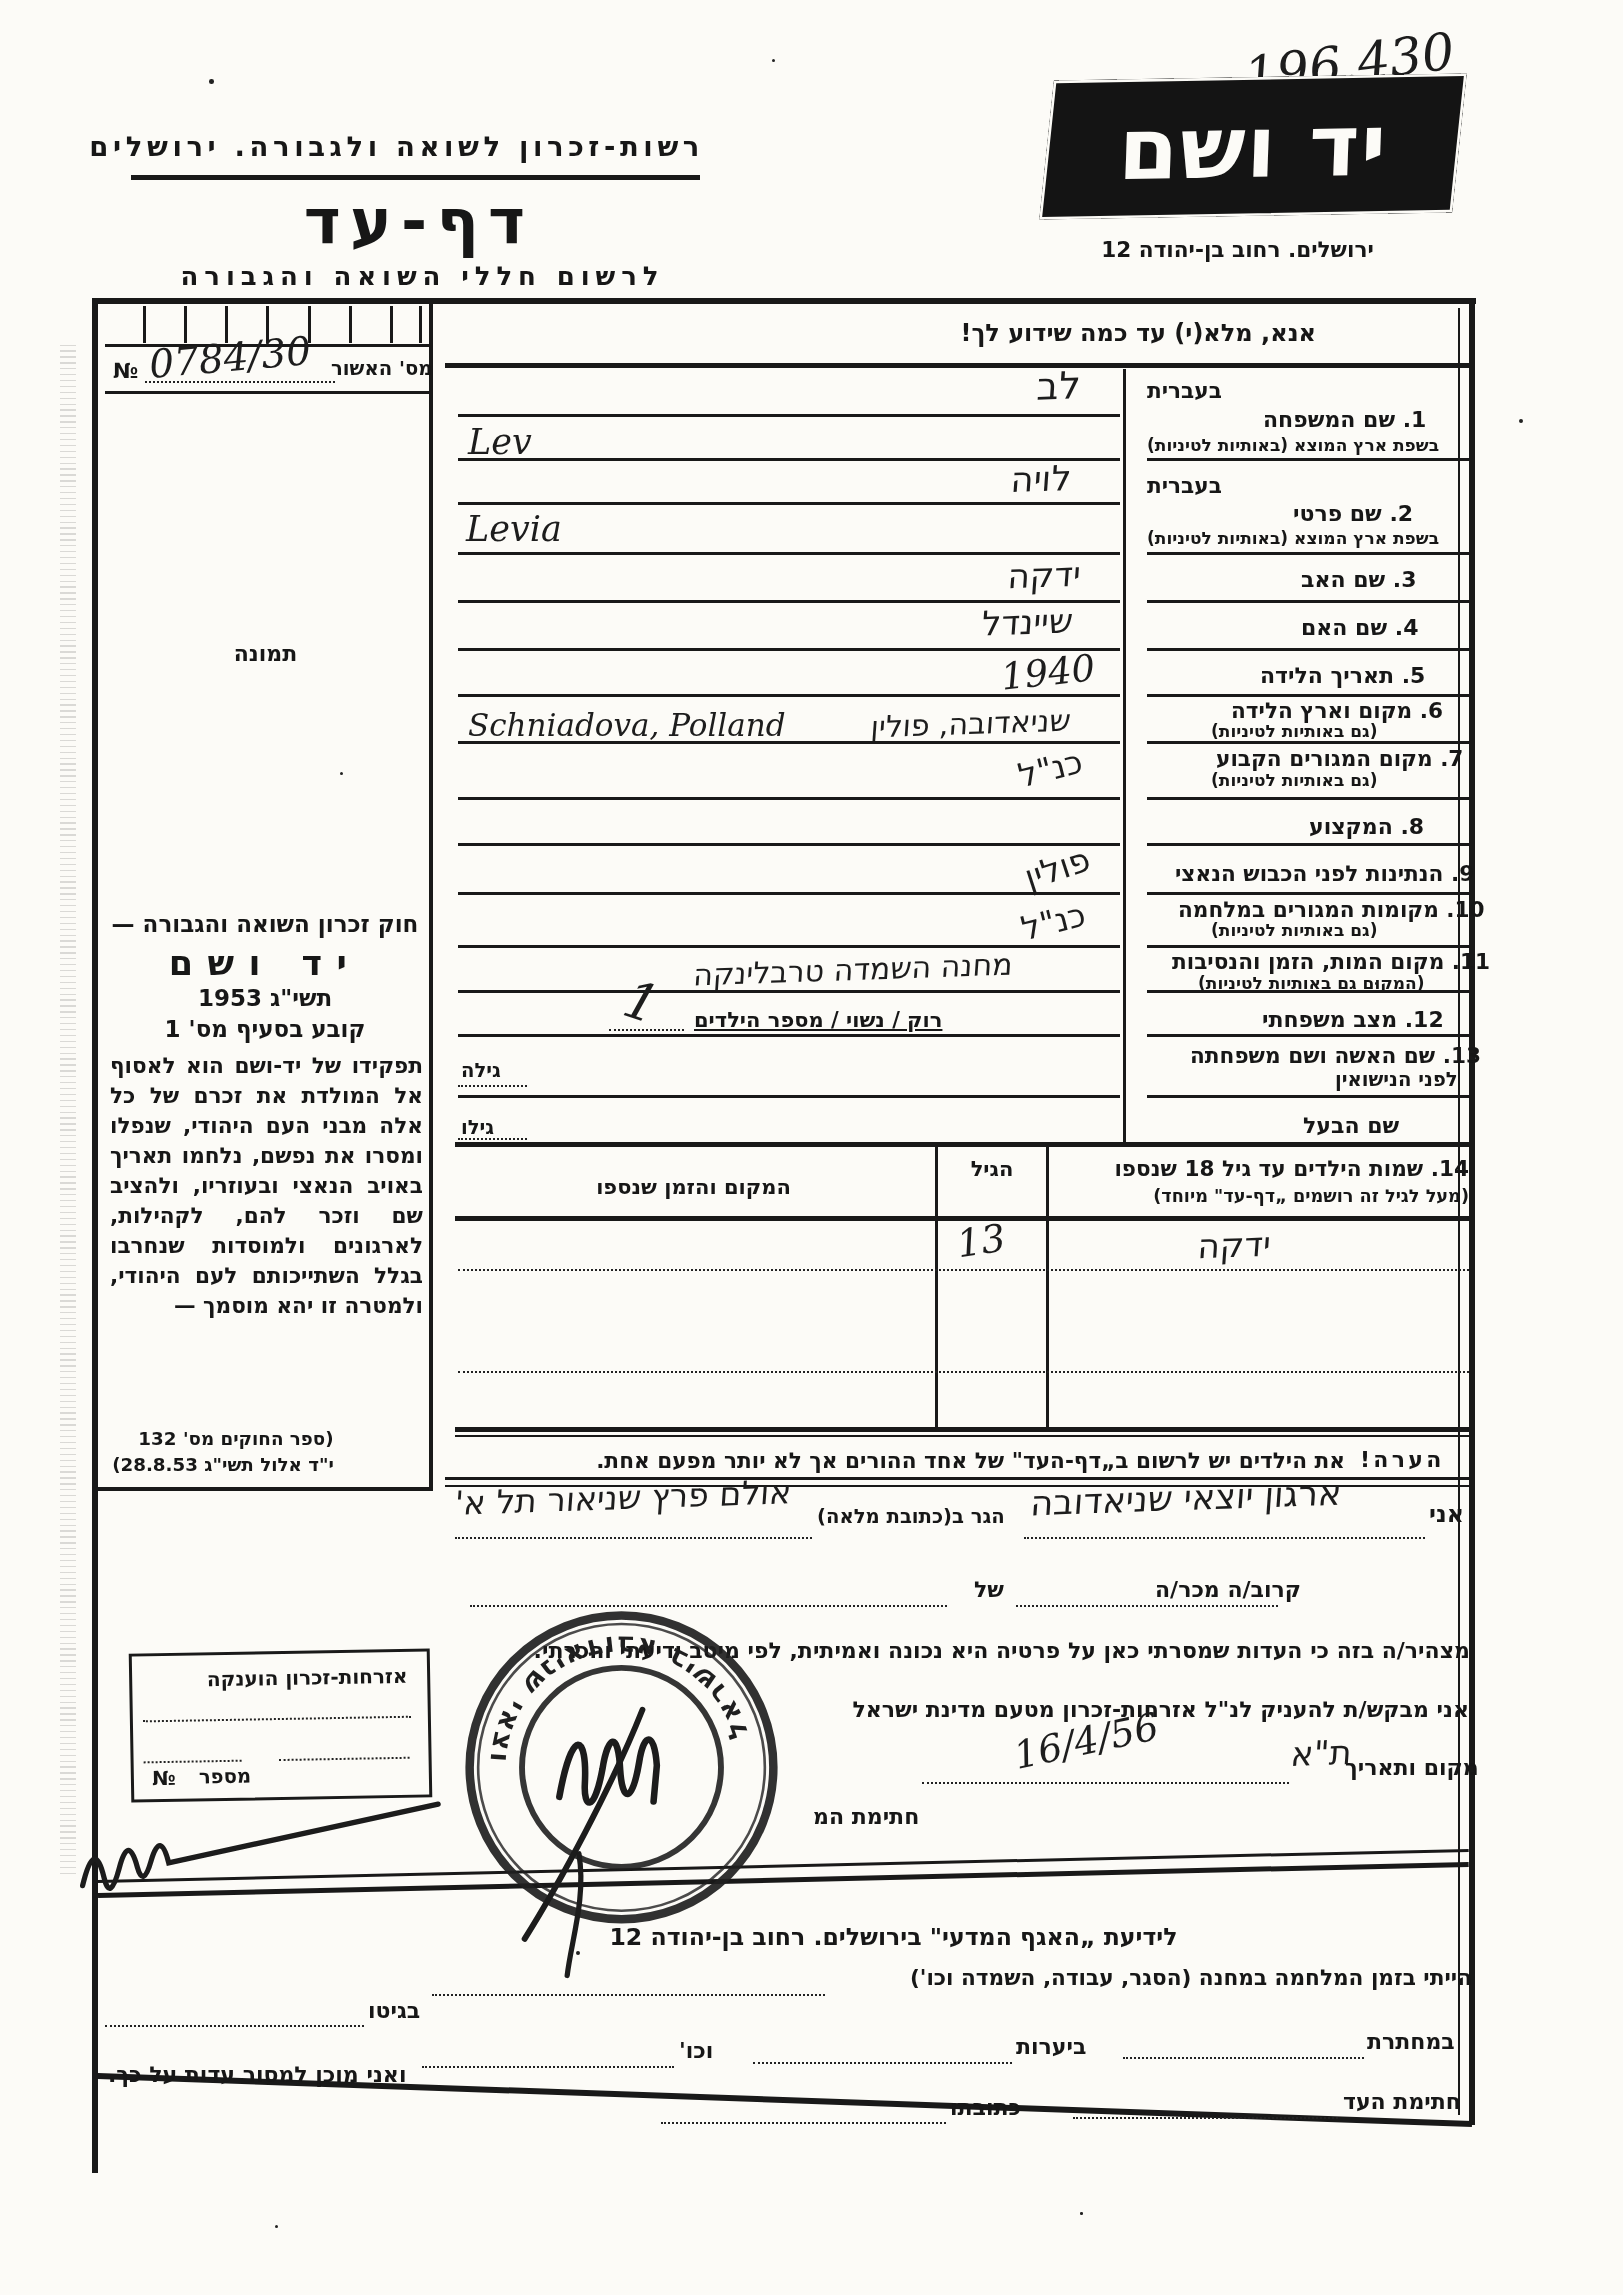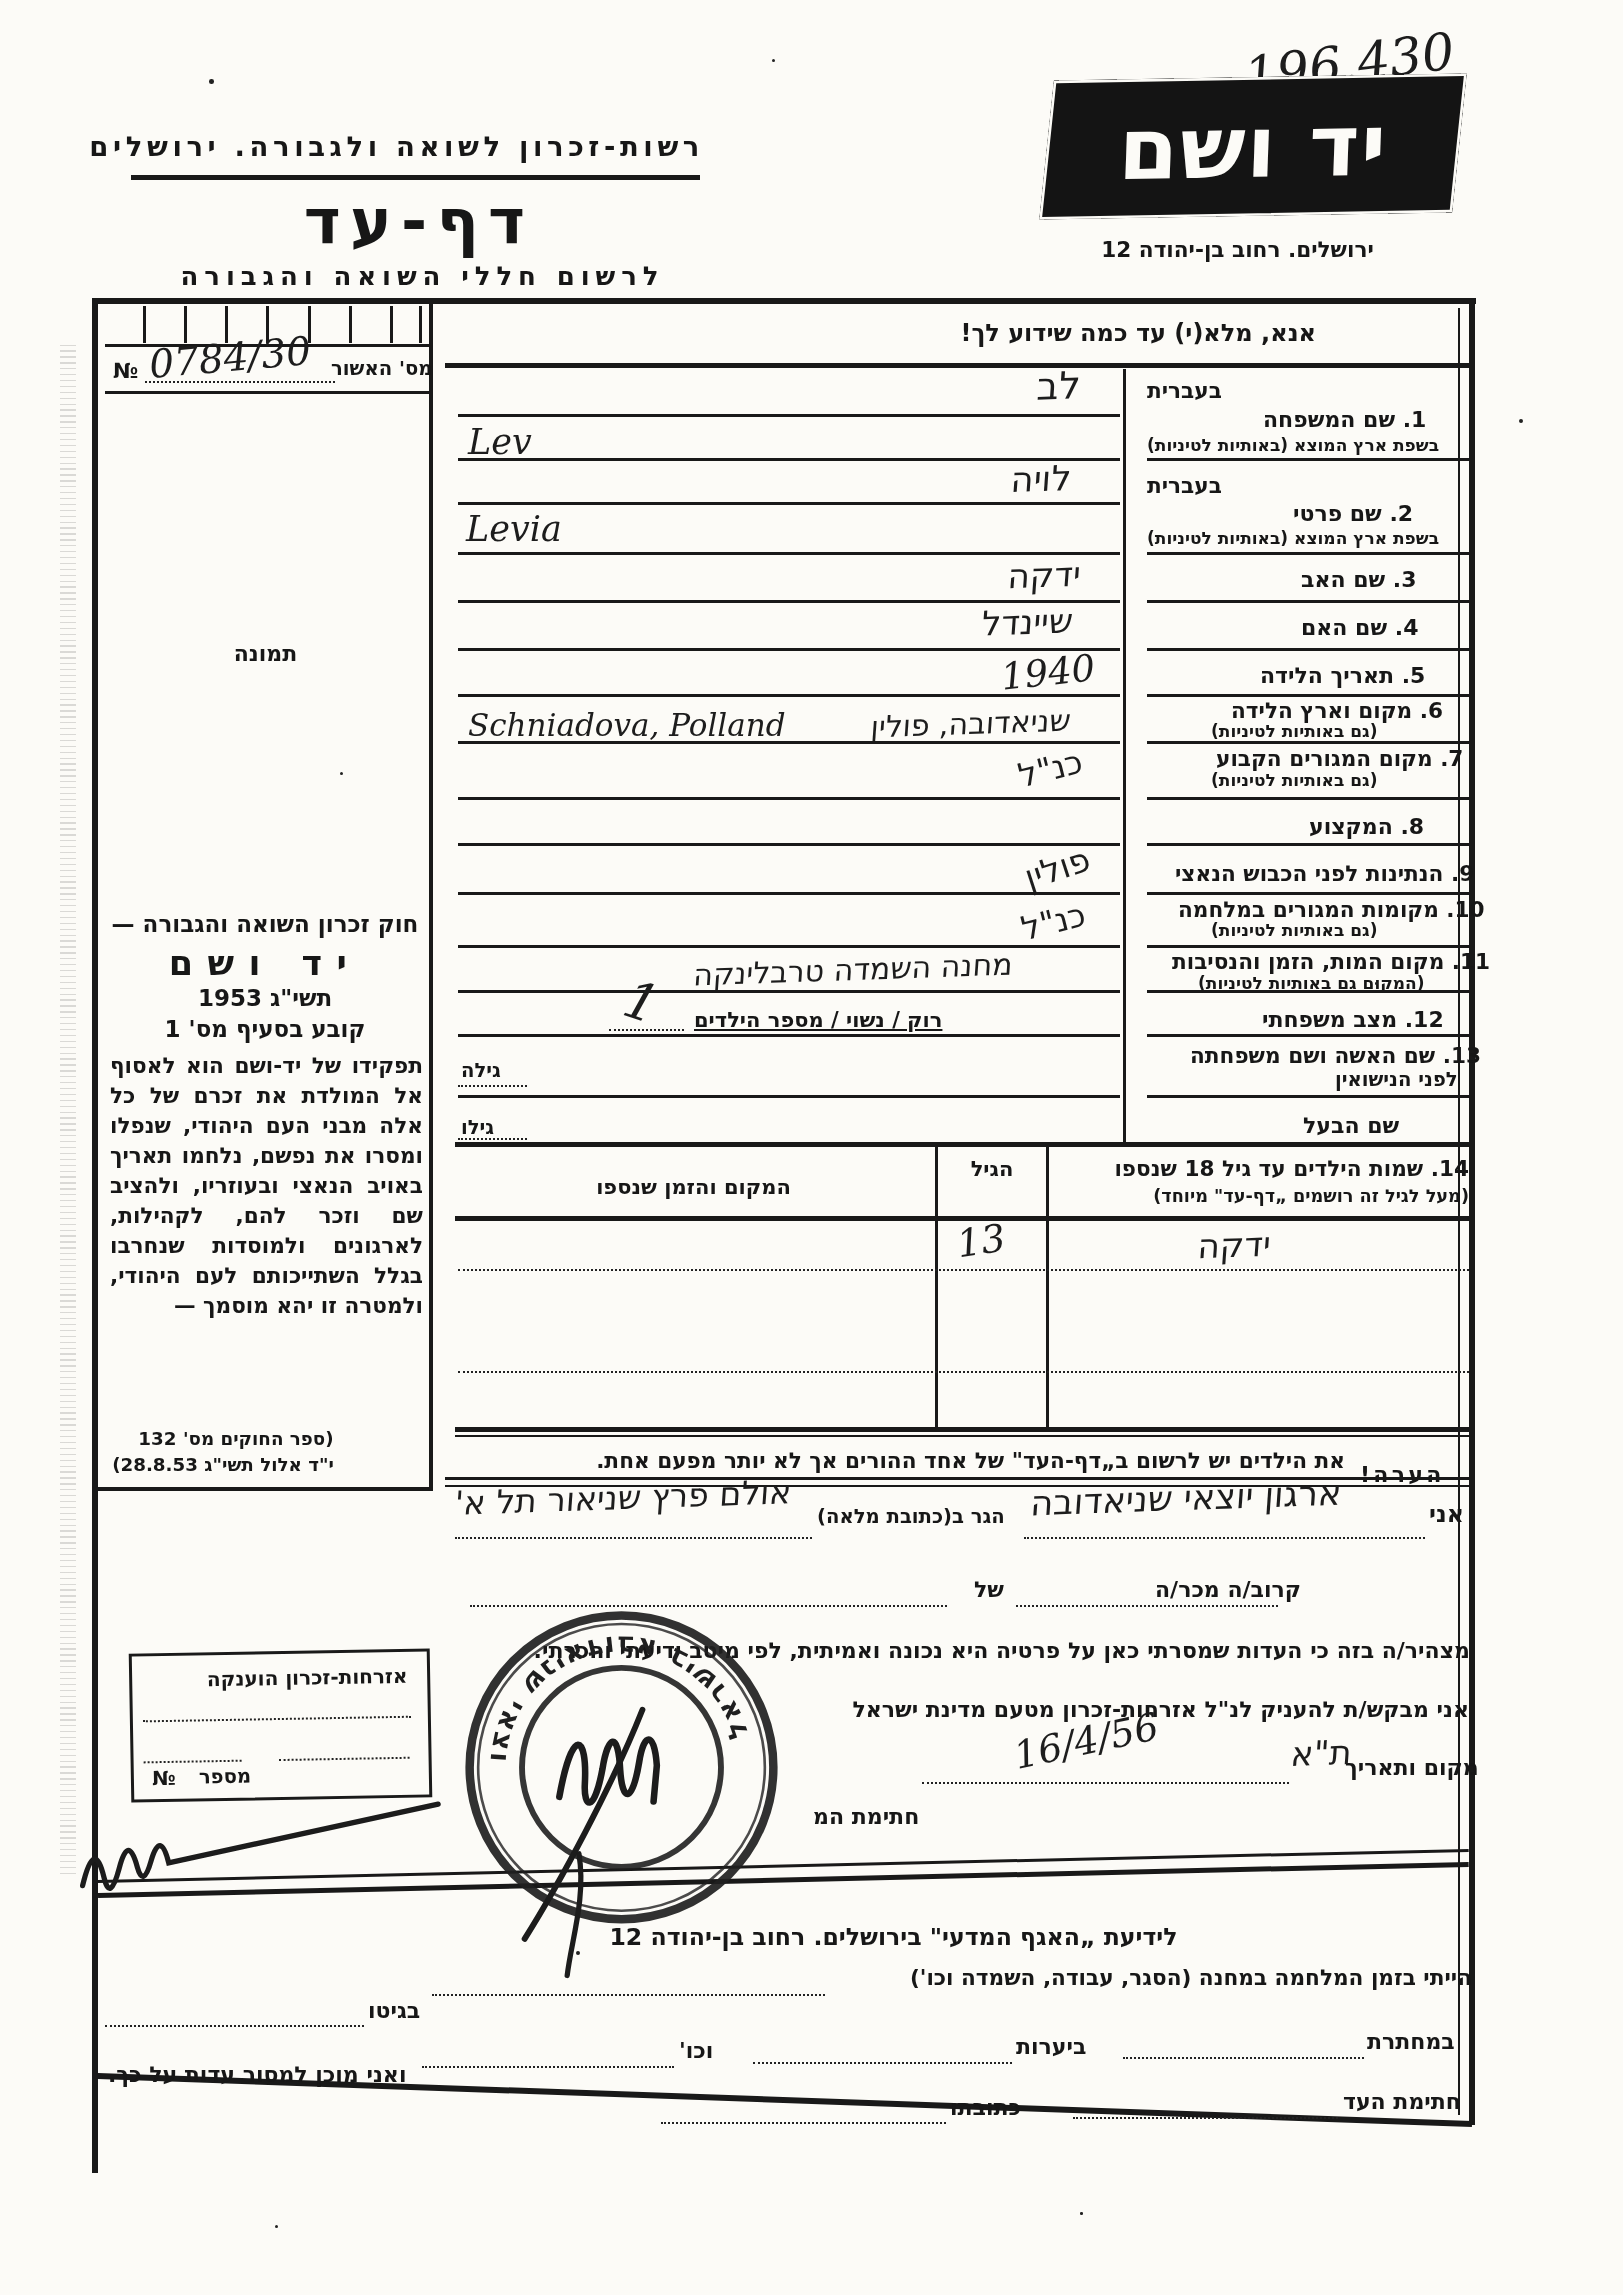"הערה!" div.abs { margin-top: 15px -> none }
